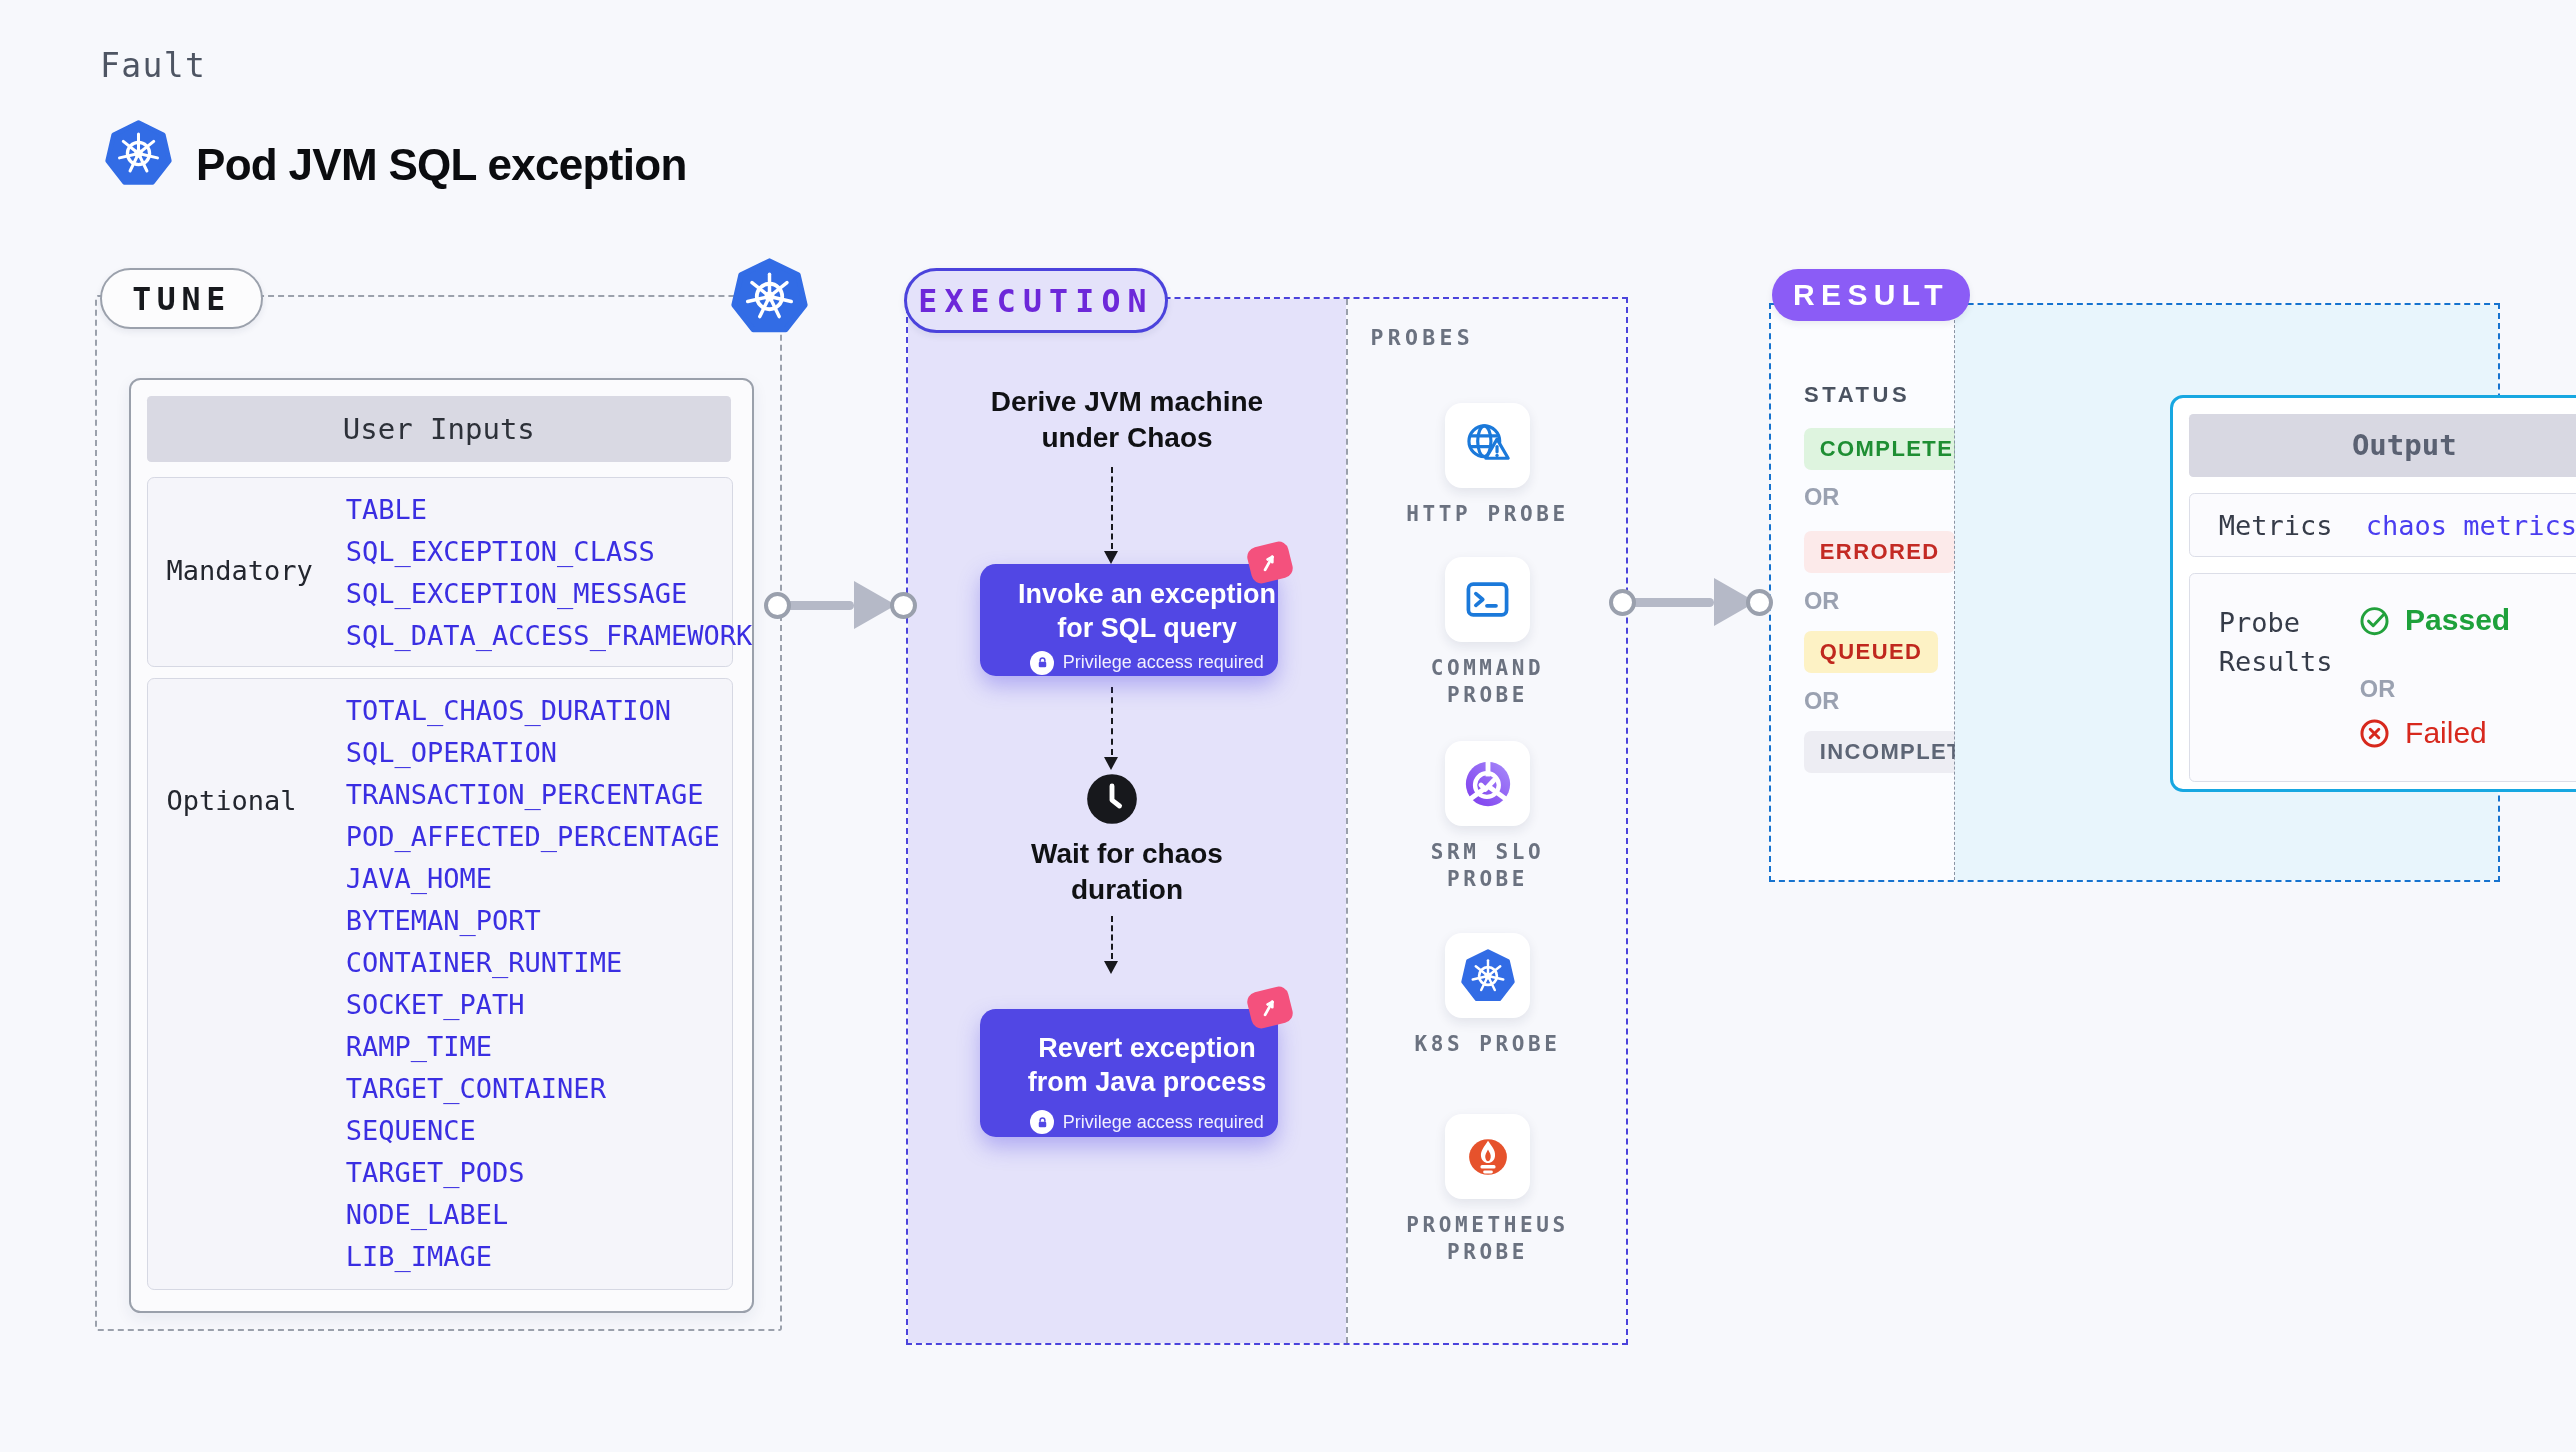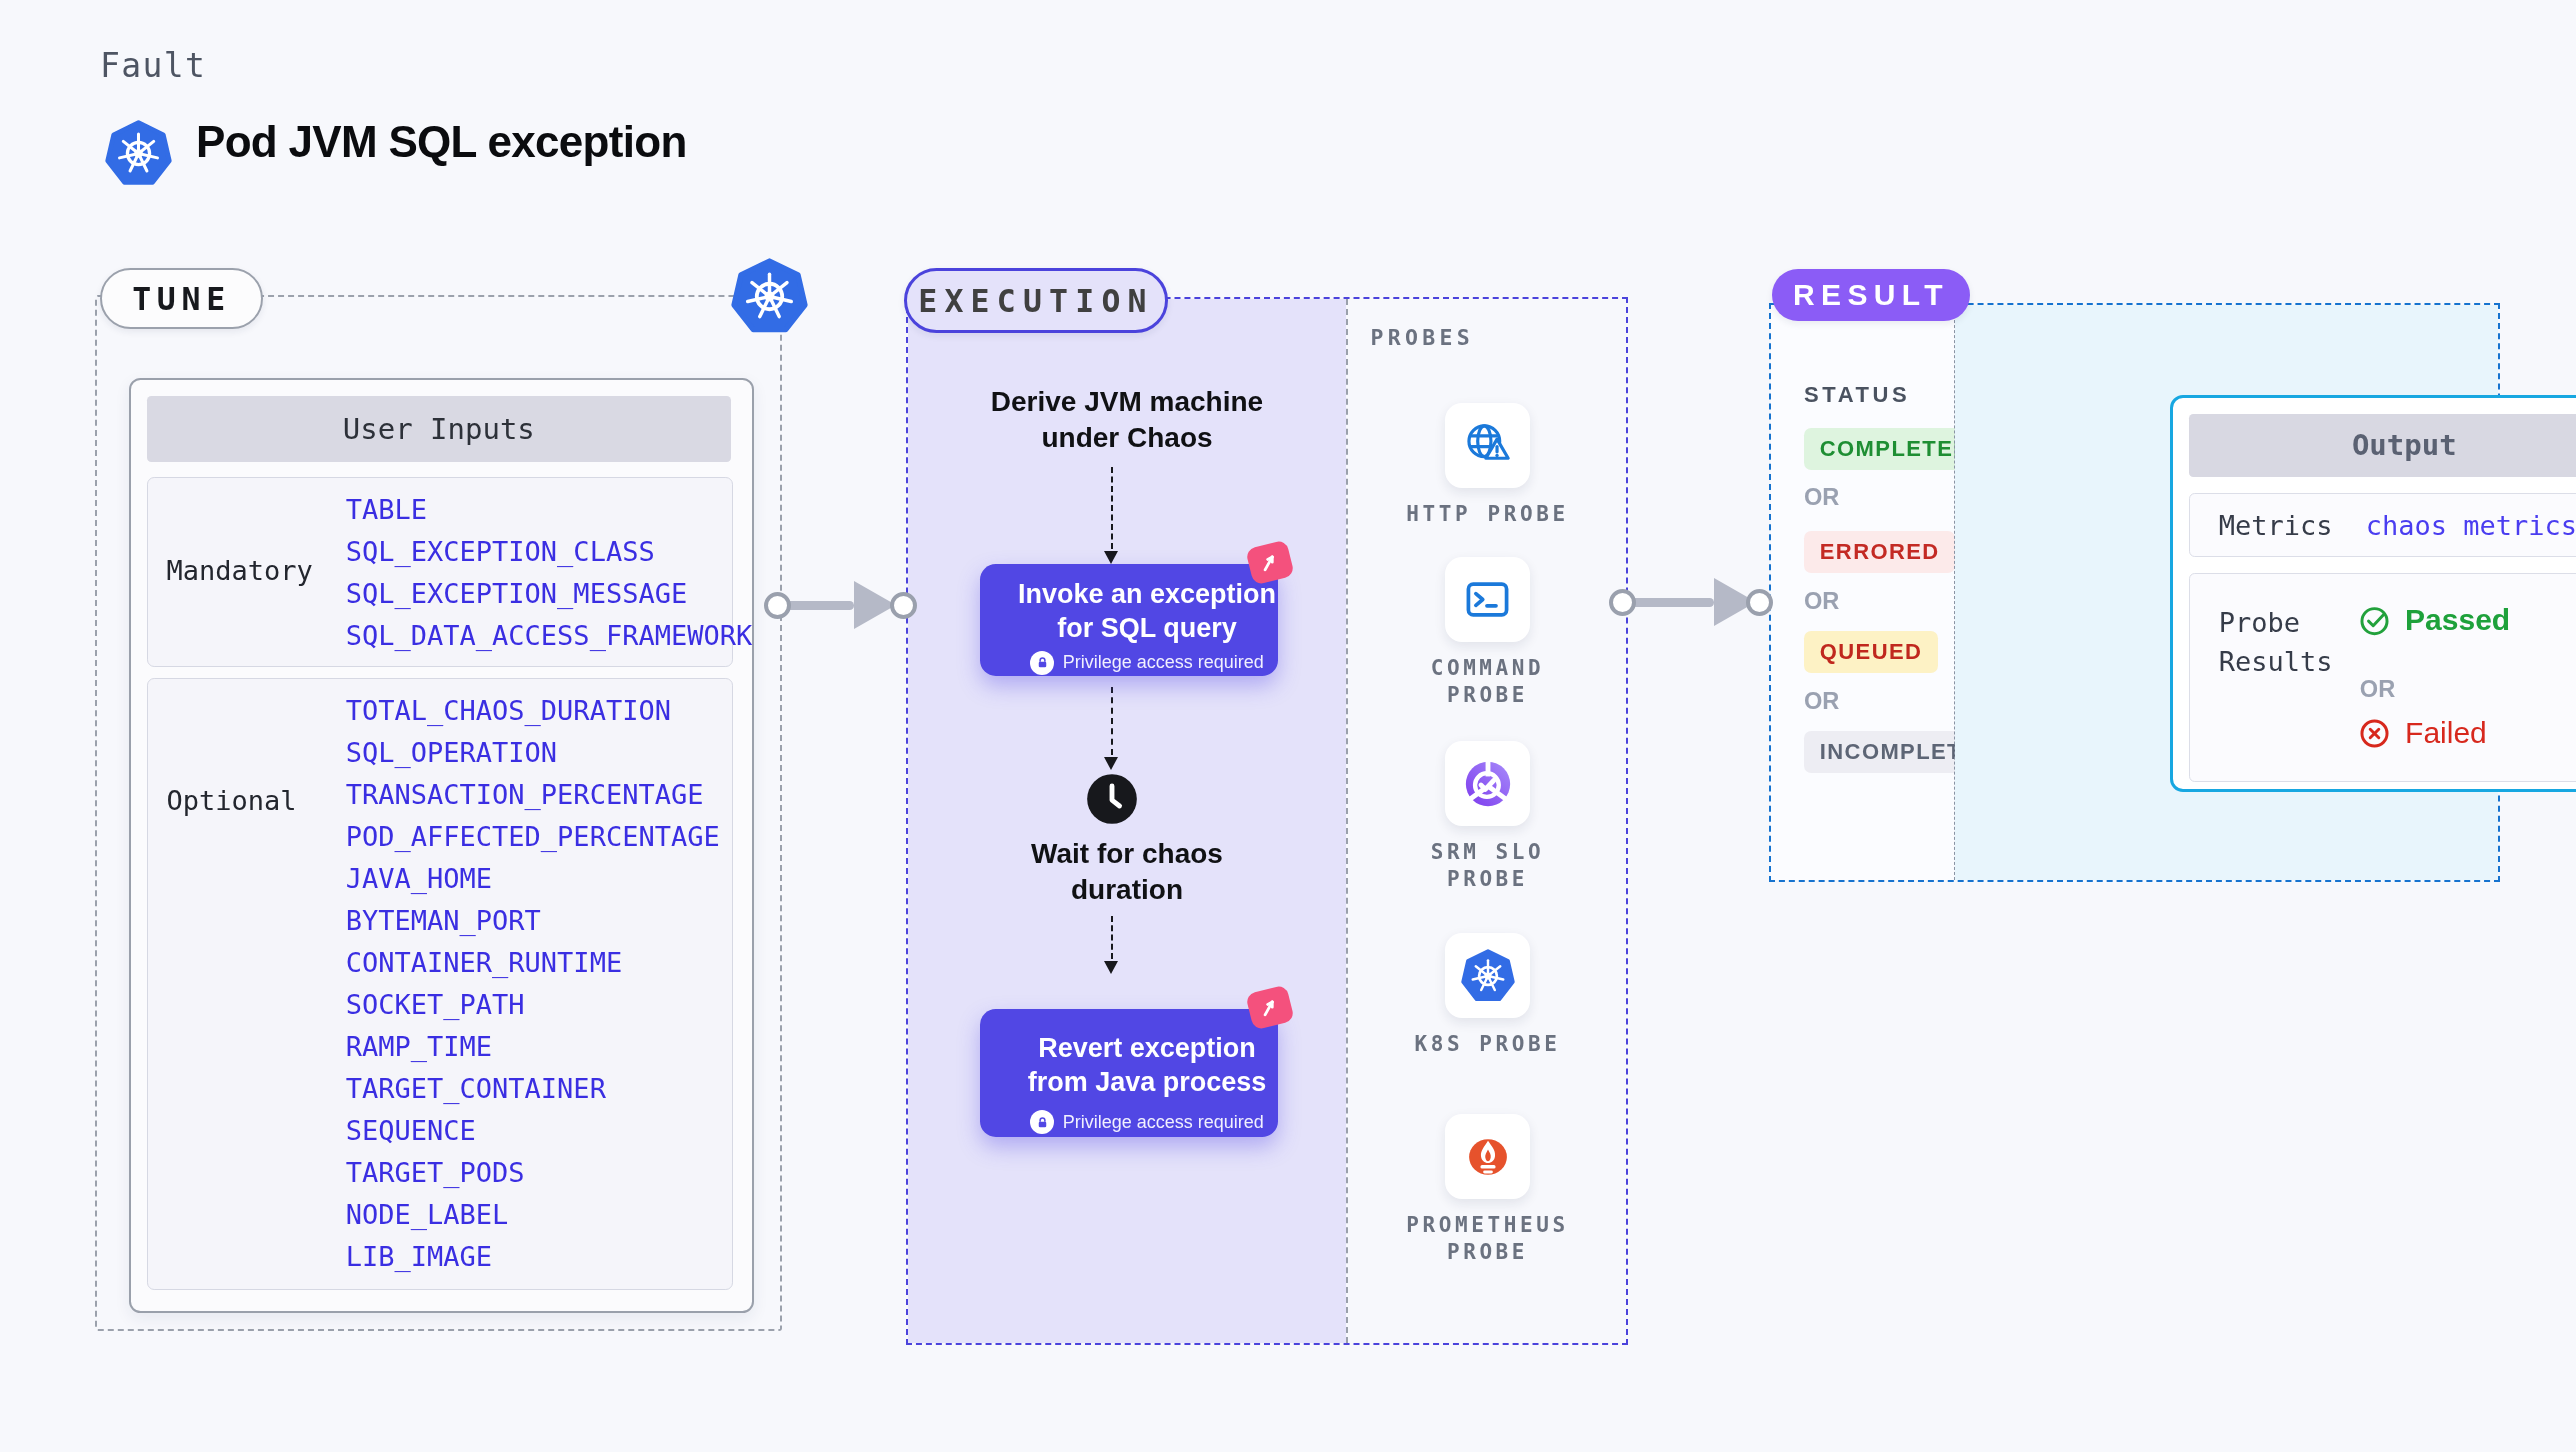"Pod JVM SQL exception" .page-title { top: 117px -> 140px }
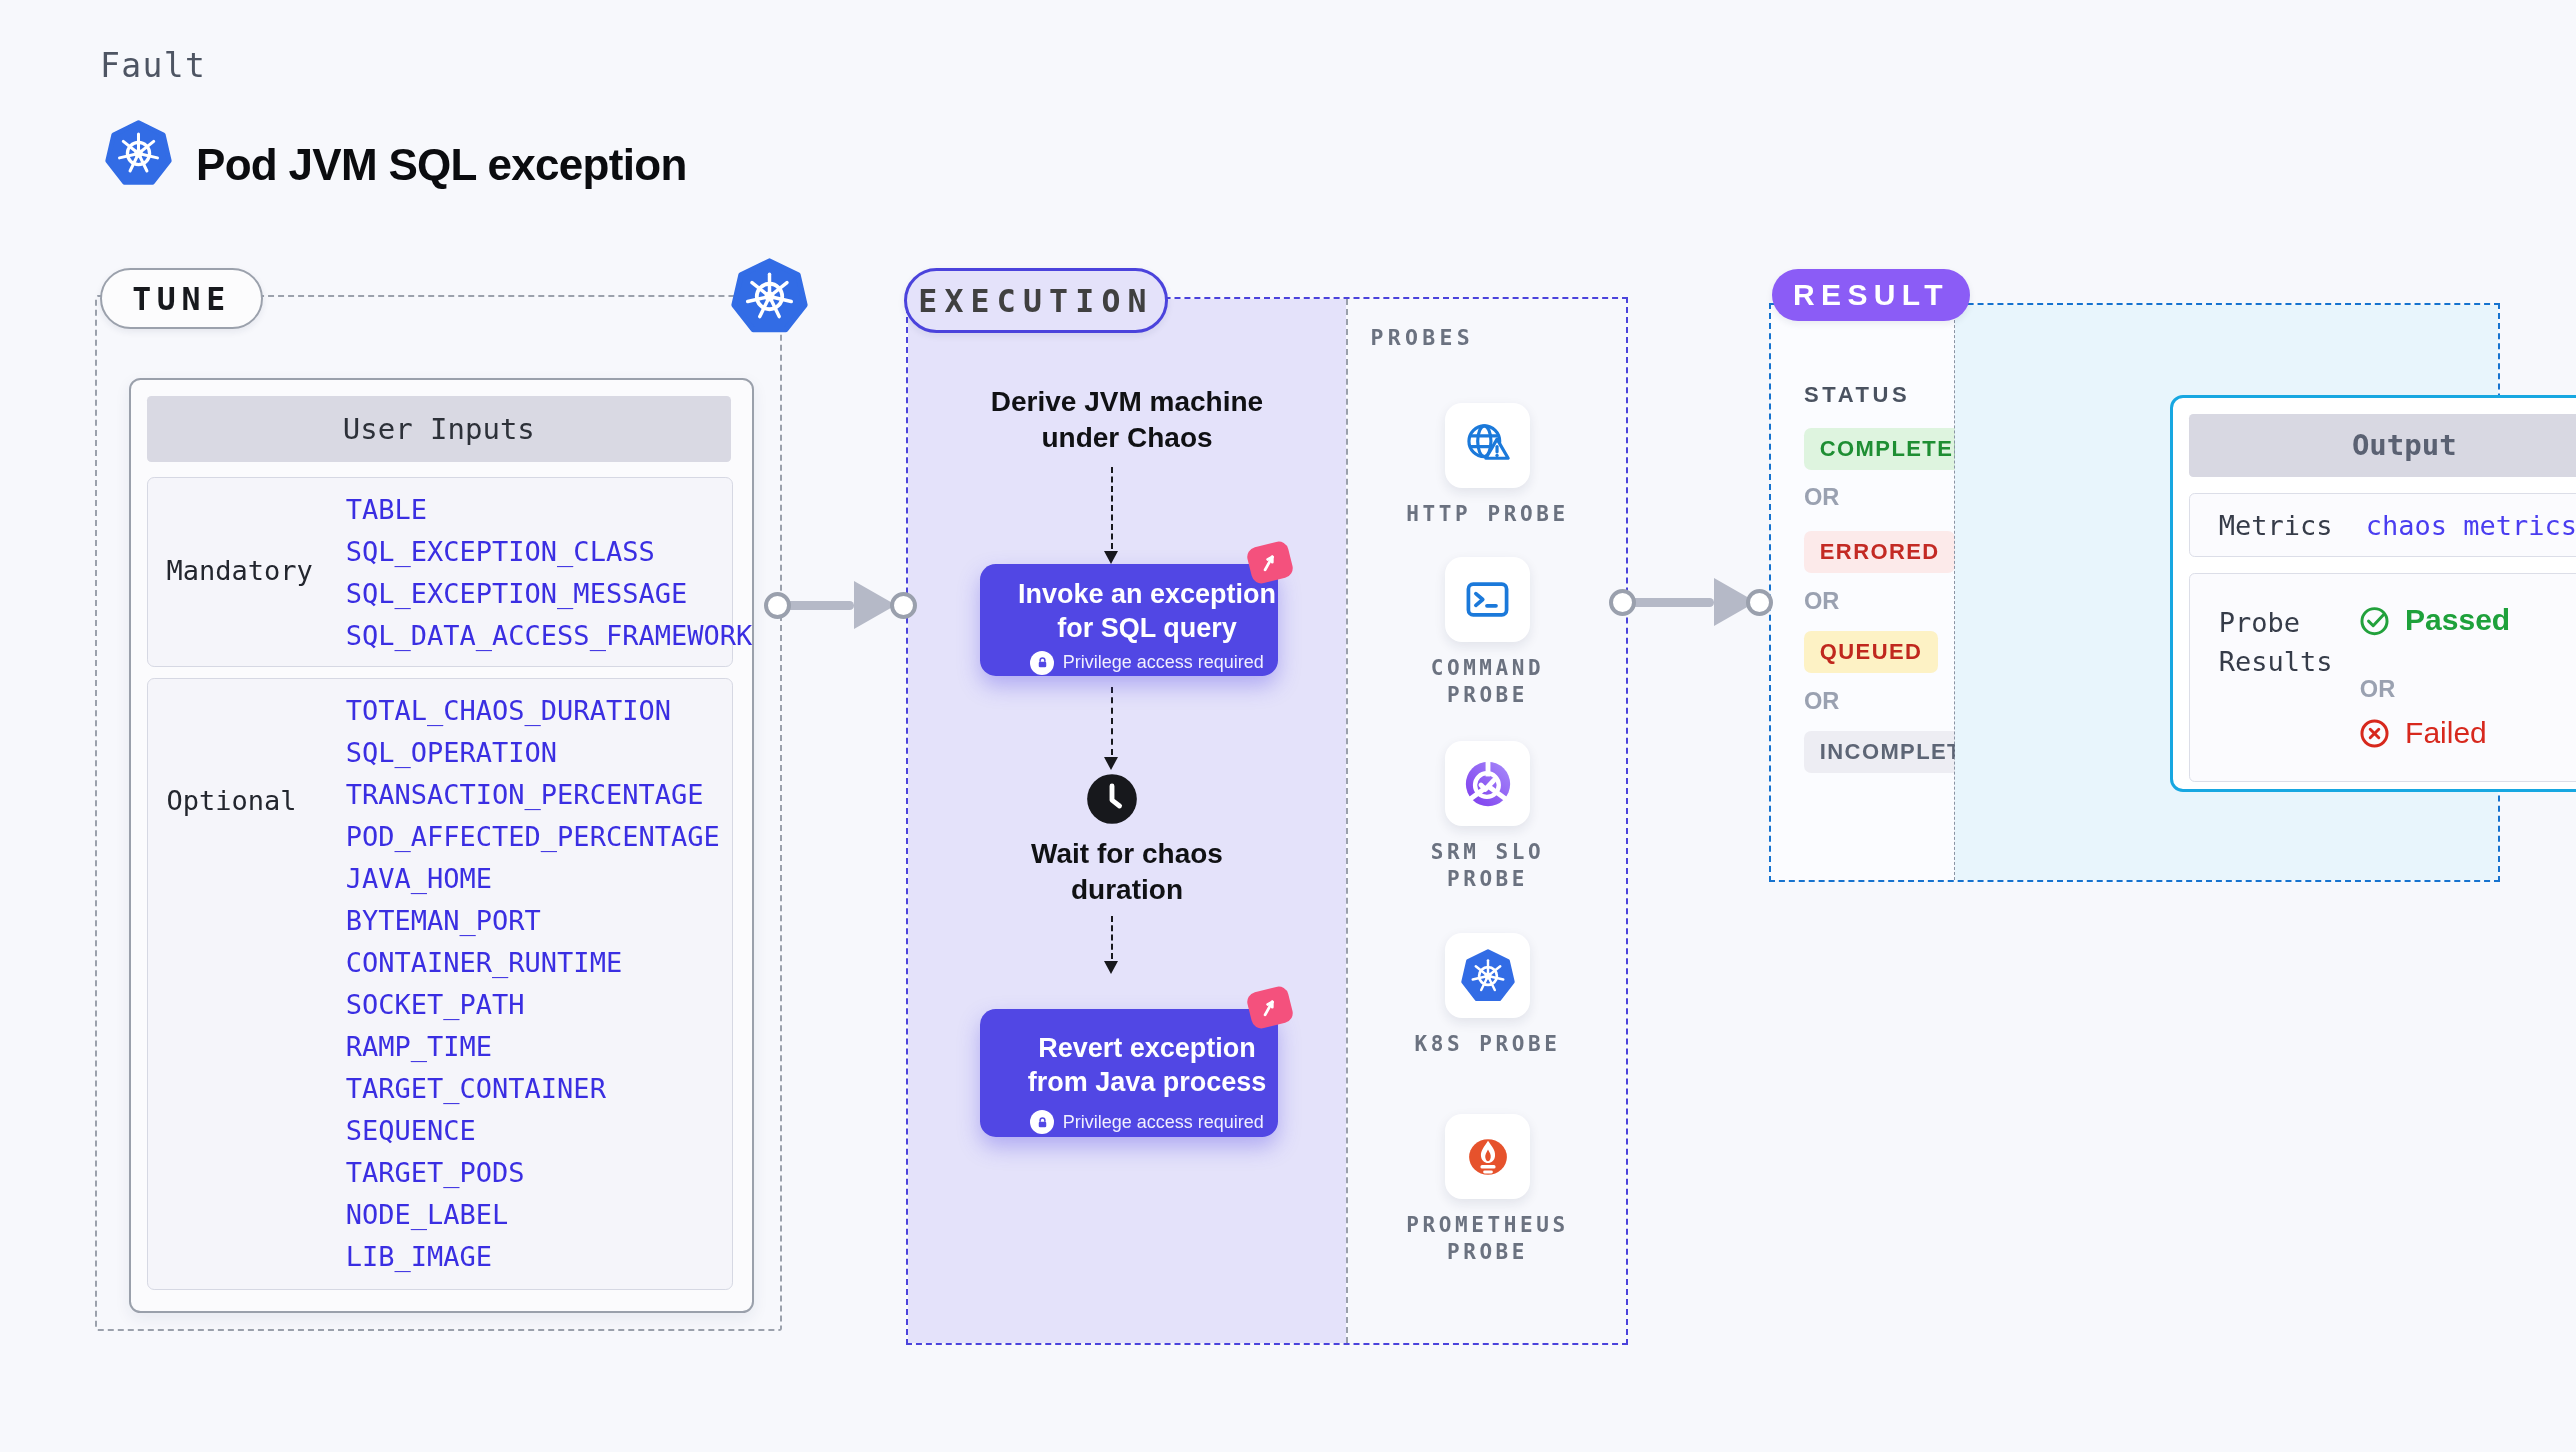"EXECUTION" .exec-pill { color: #404040 -> #6d28d9 }
